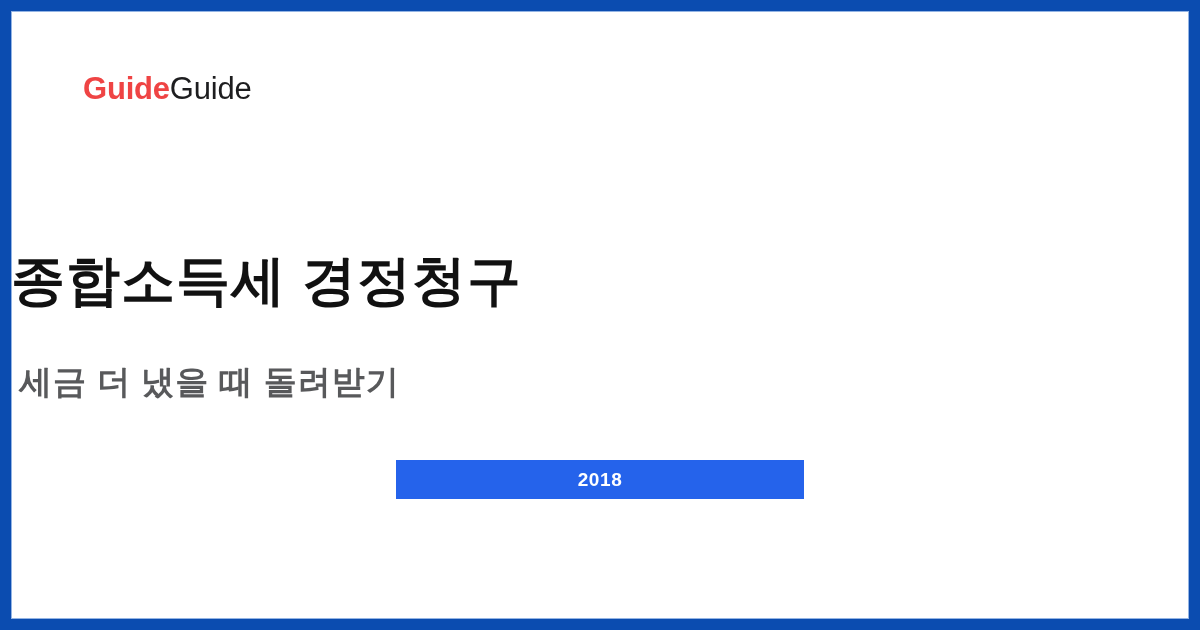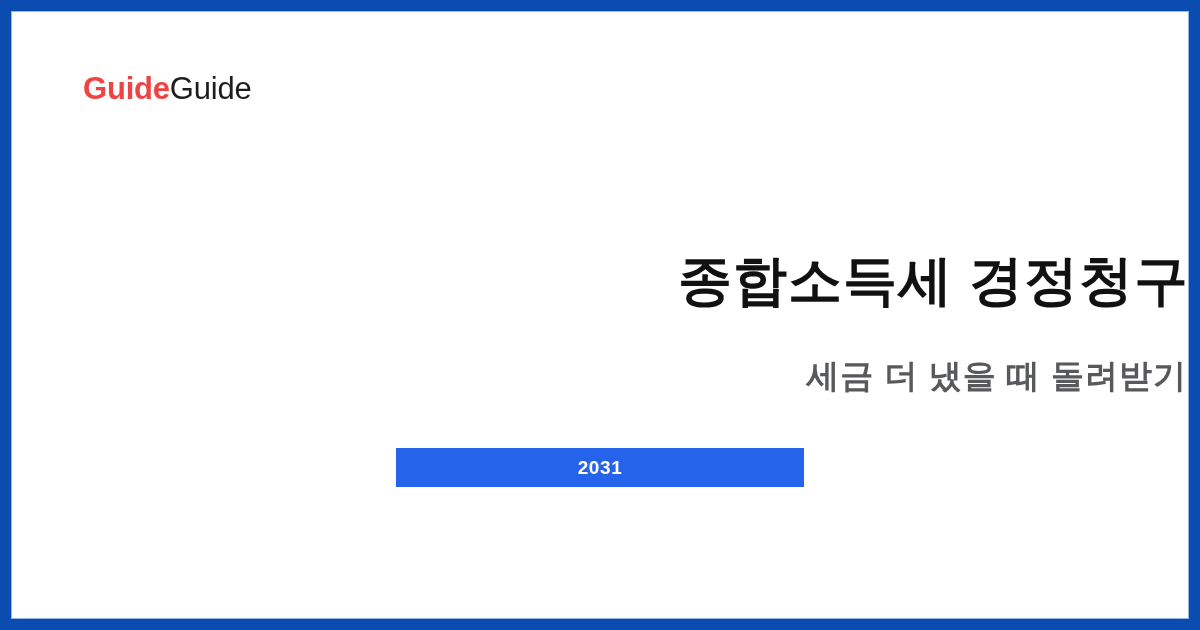"종합소득세 경정청구" .hero { text-align: right -> left }
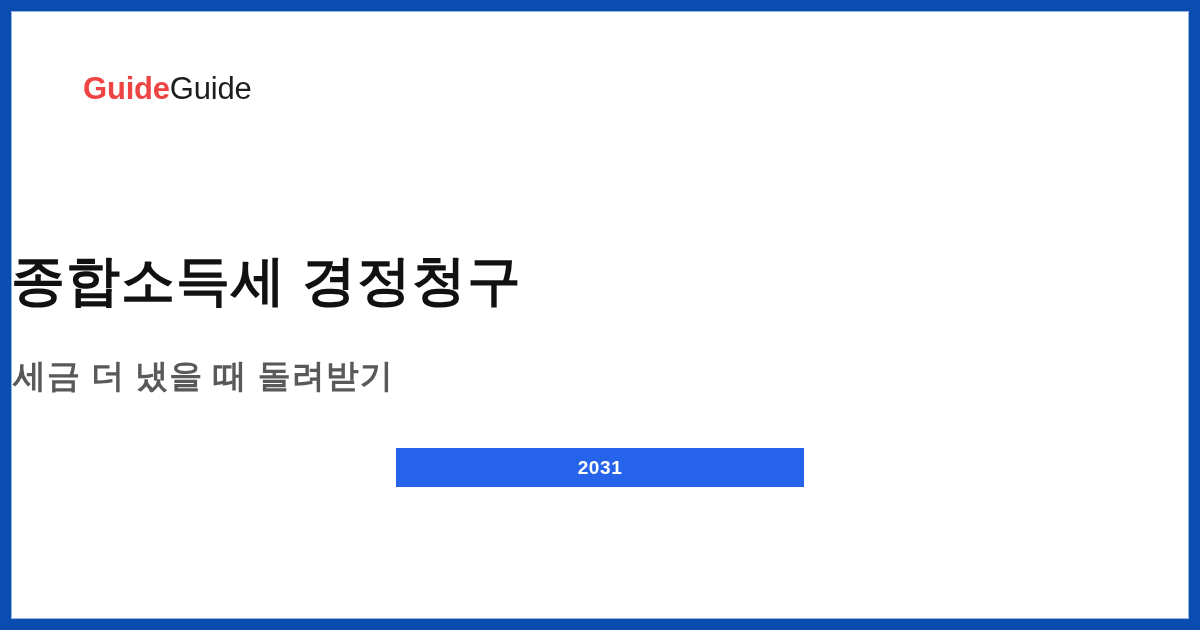"세금 더 냈을 때 돌려받기" .hero-subtitle { margin: 2px -> 8px }
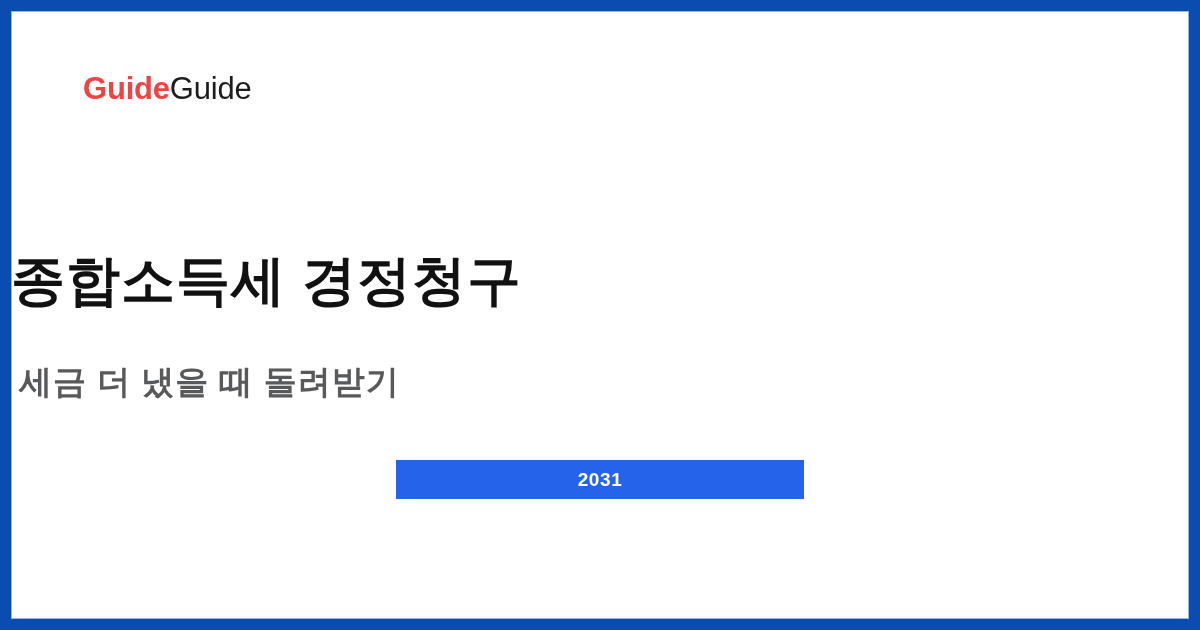"2031" div.year-bar { text: 2031 -> 2018 }
